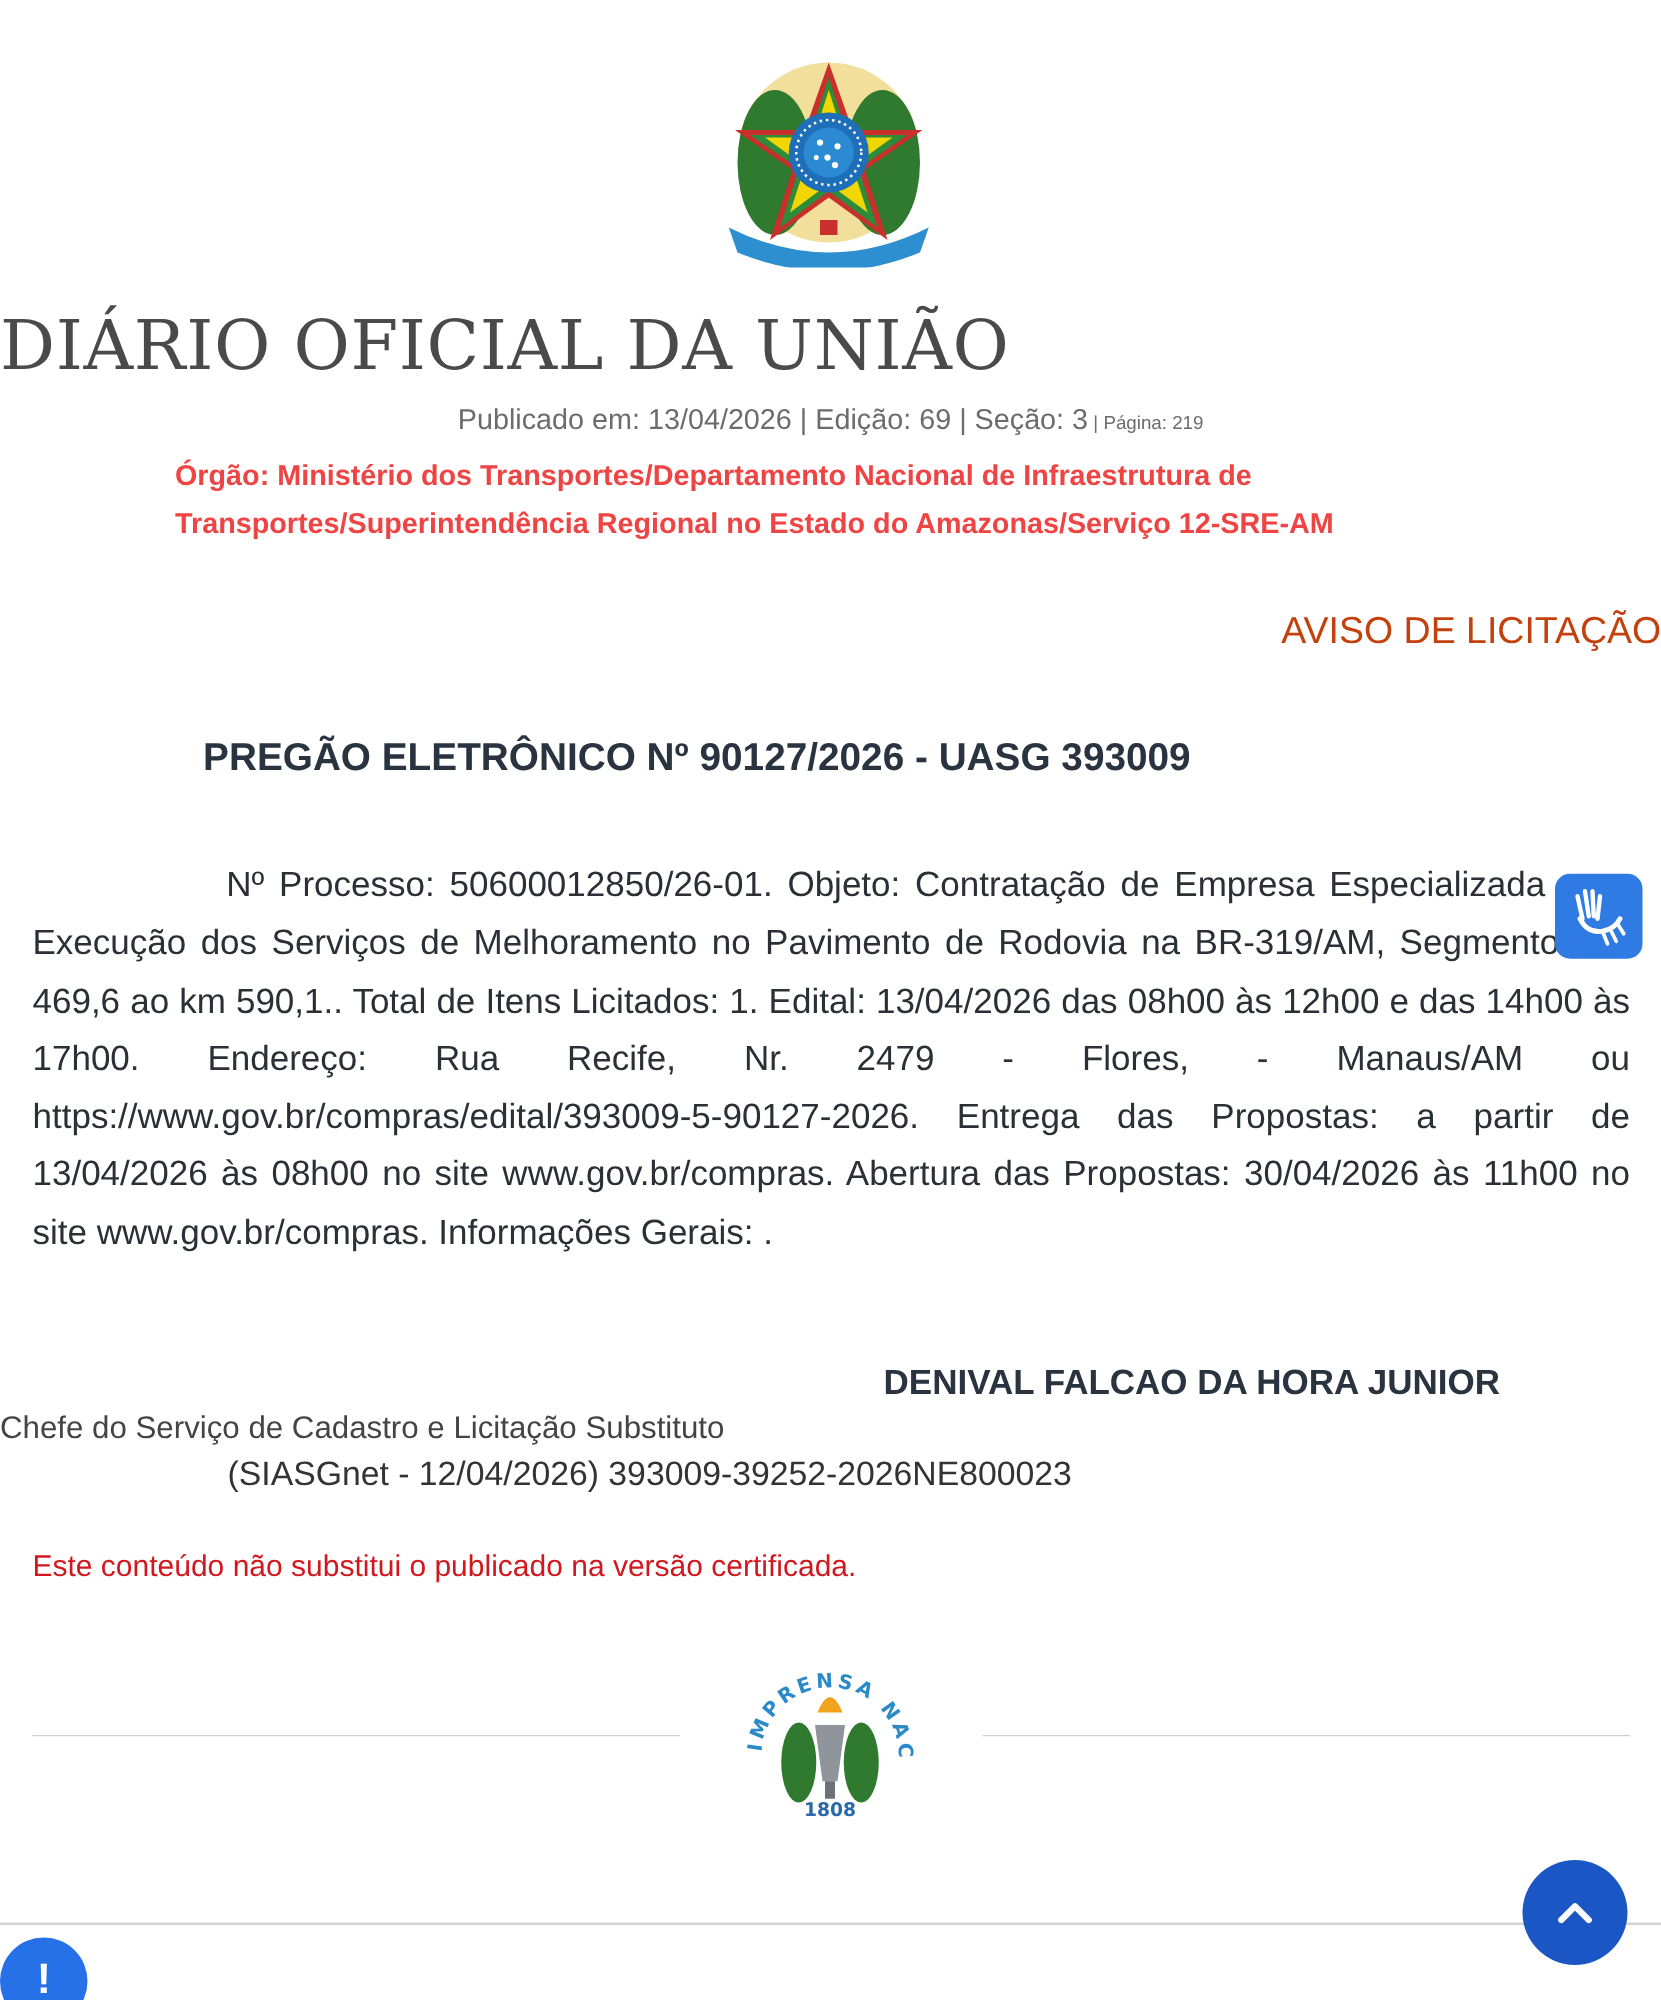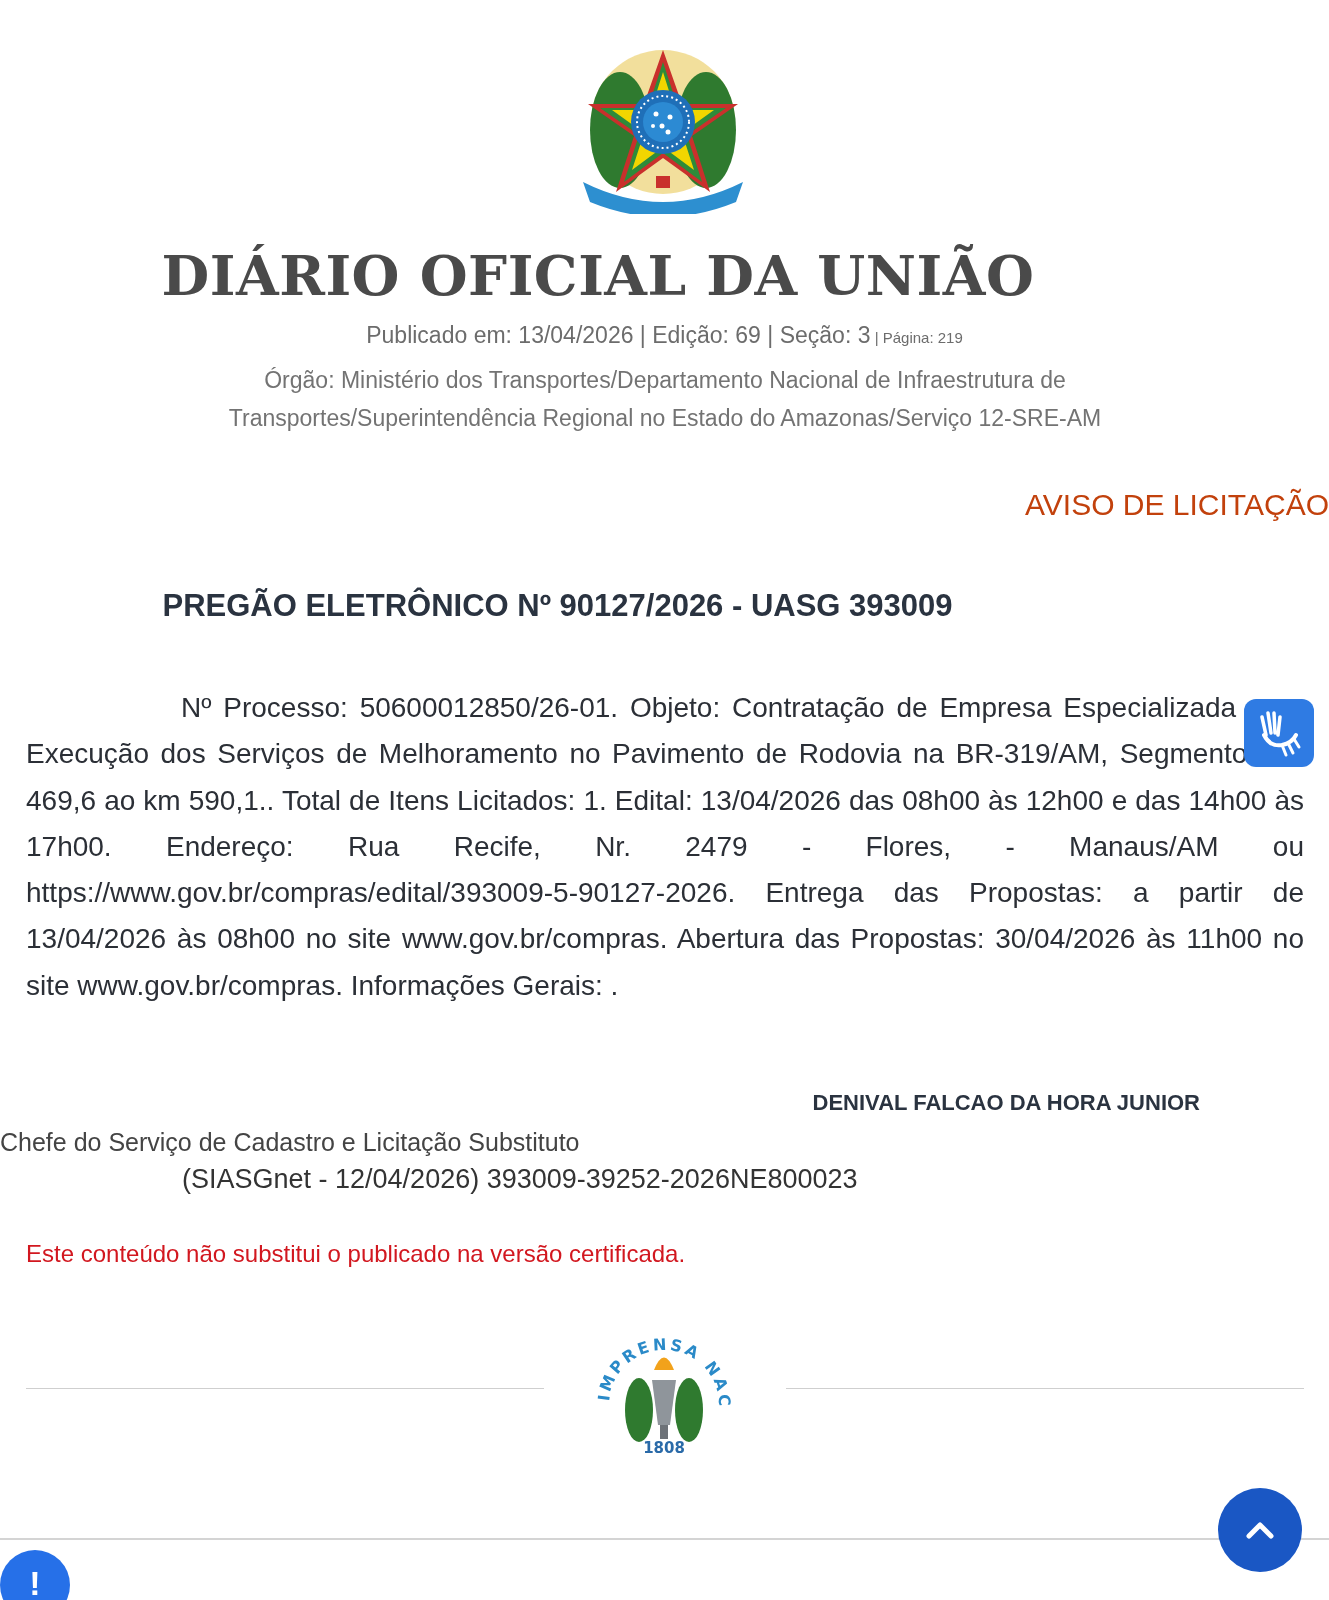"DIÁRIO OFICIAL DA UNIÃO" .masthead { font-weight: bold -> normal; text-align: center -> none }
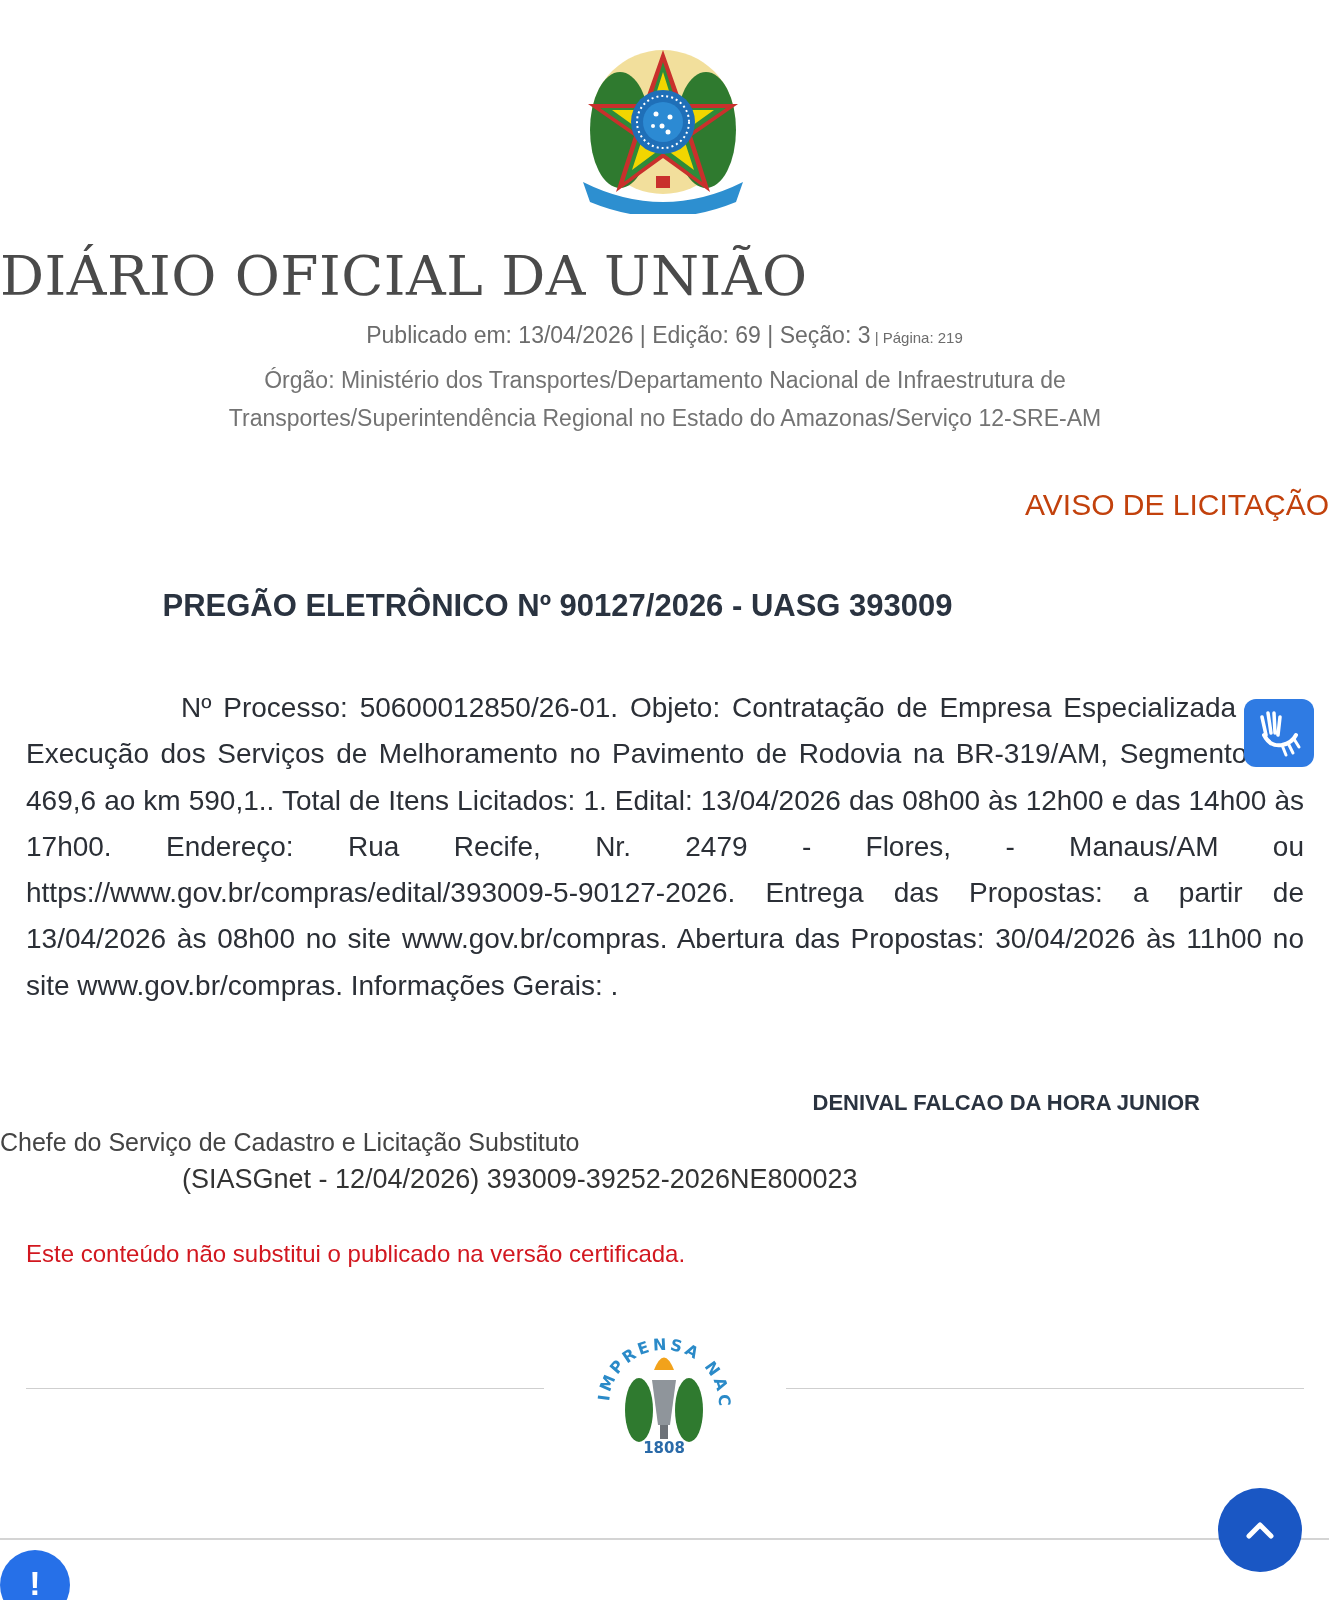"Órgão: Ministério dos" .orgao { color: #737373 -> #ef4444; font-weight: normal -> bold; text-align: center -> left }
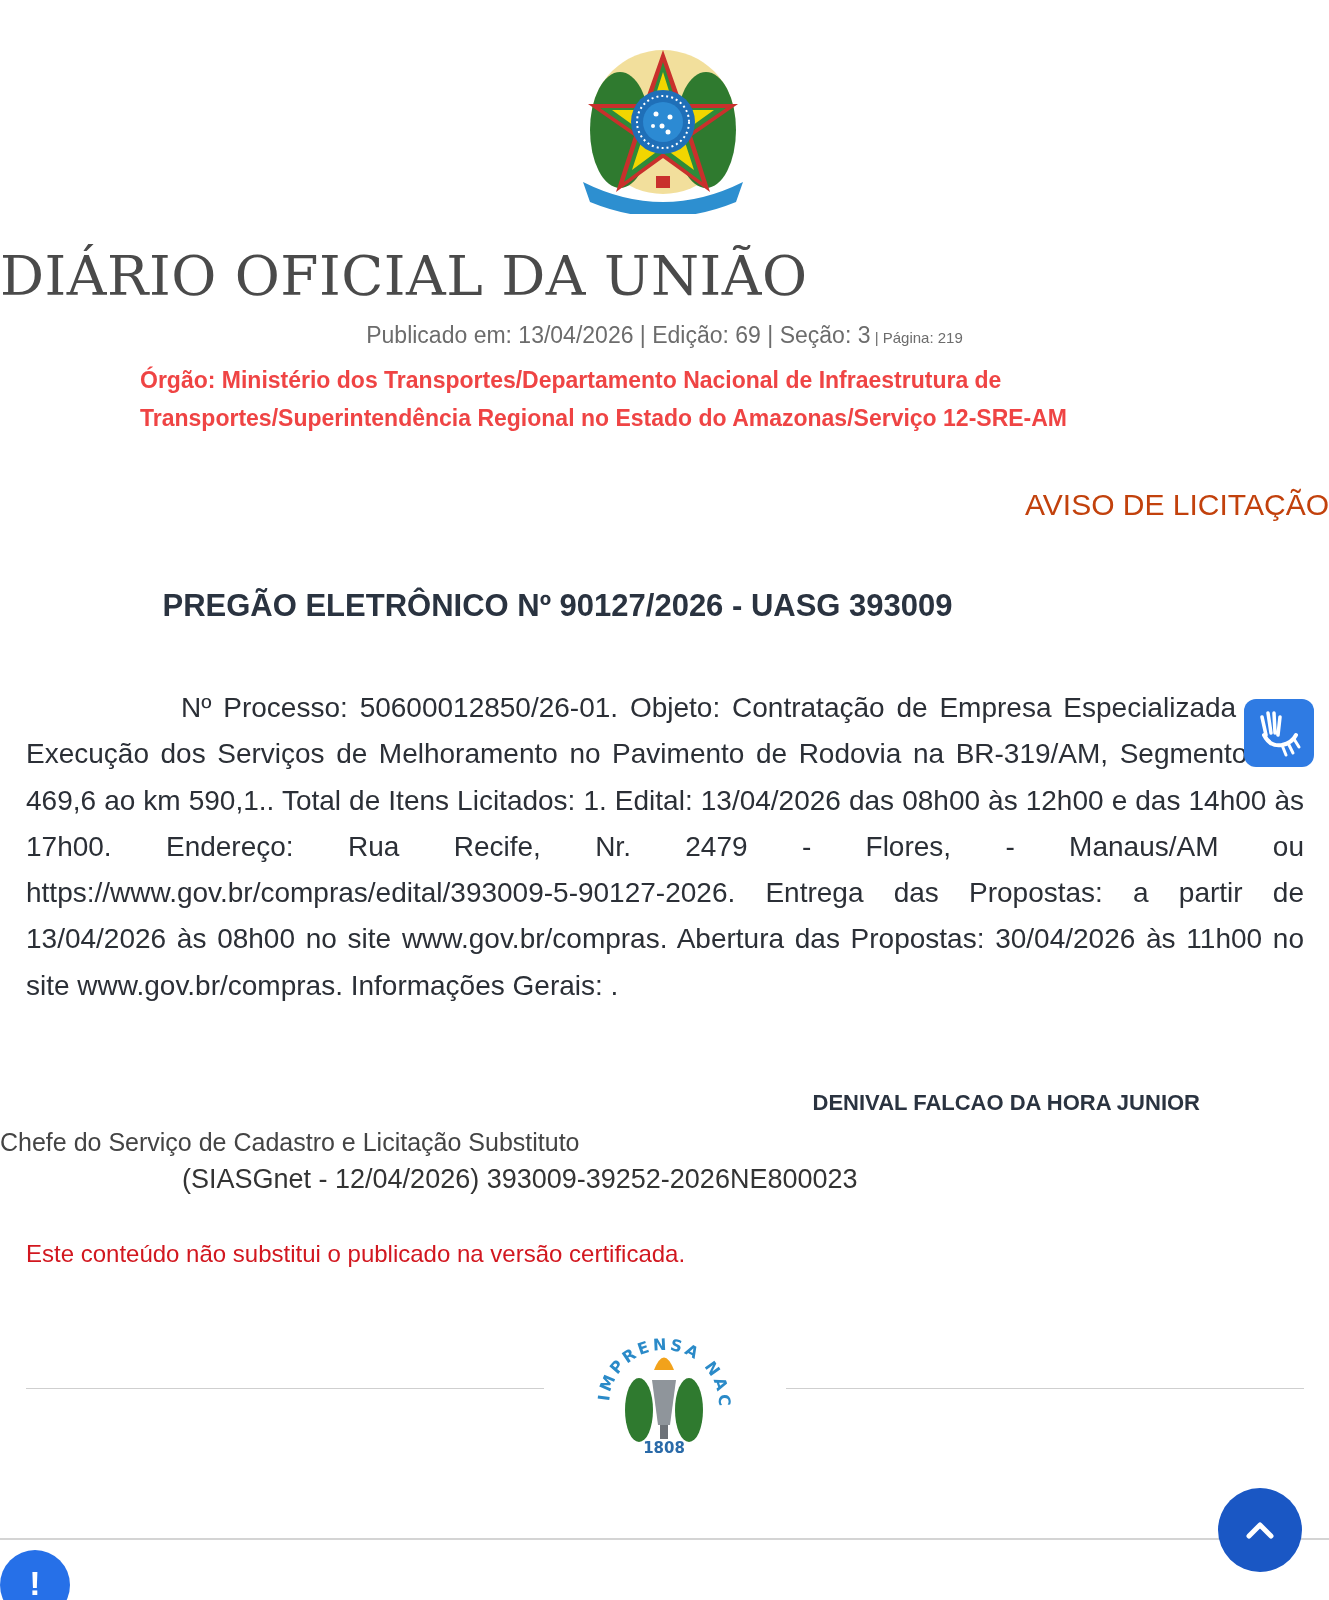"DENIVAL FALCAO DA HORA JUNIOR" .signer { font-size: 22px -> 28px }
